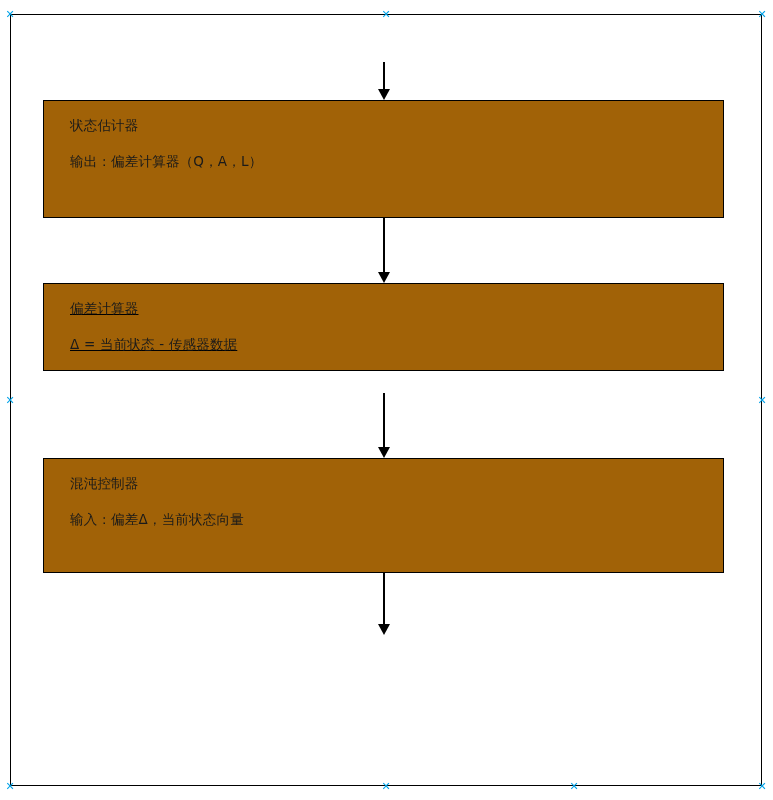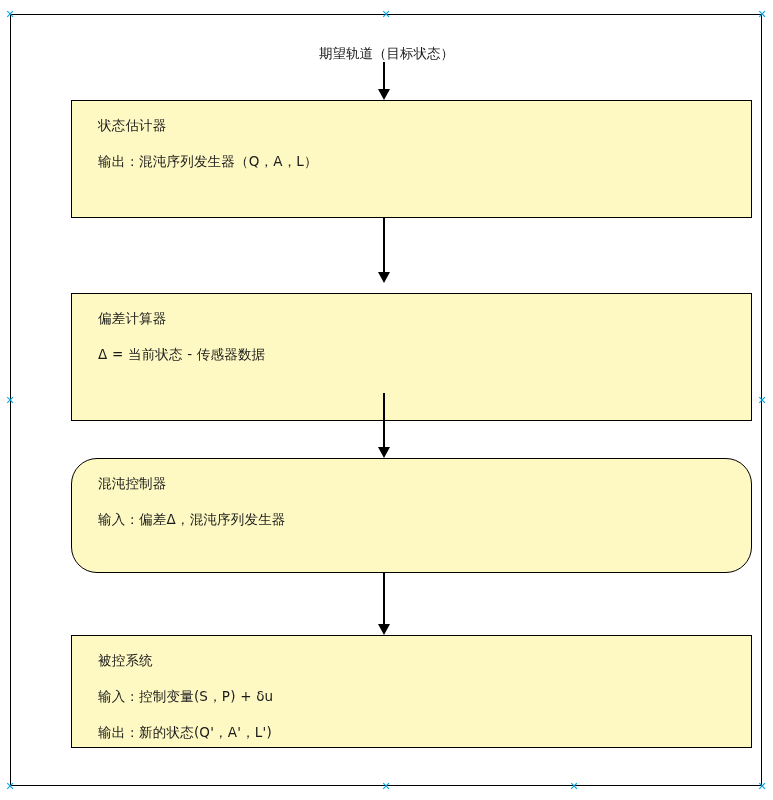"期望轨道（目标状态）" div.caption { html: <div>期望轨道（目标状态）</div> -> none }
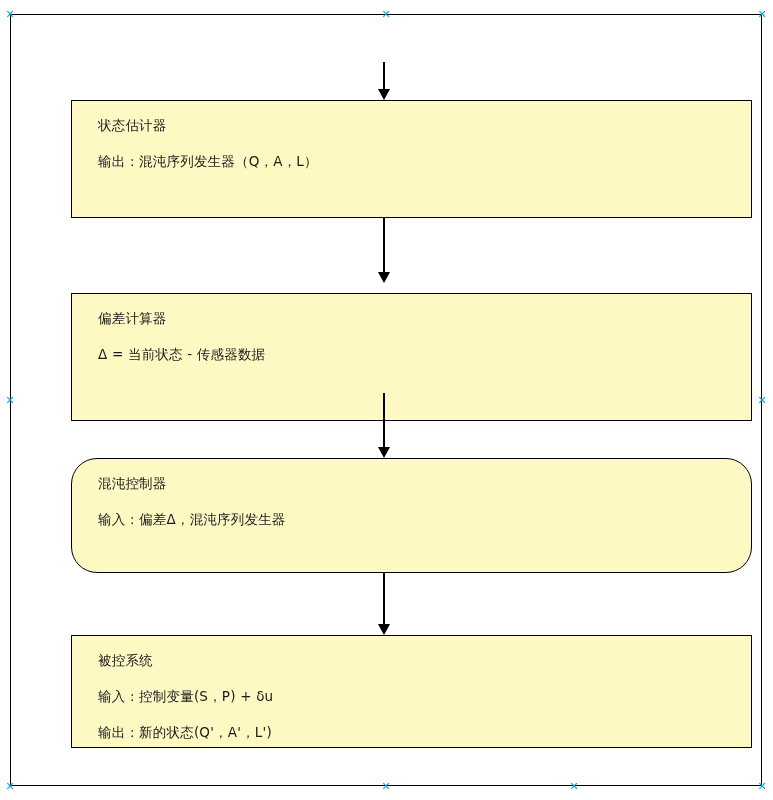"状态估计器" .node { background: #fef9c3 -> #a16207; margin-left: 28px -> none }
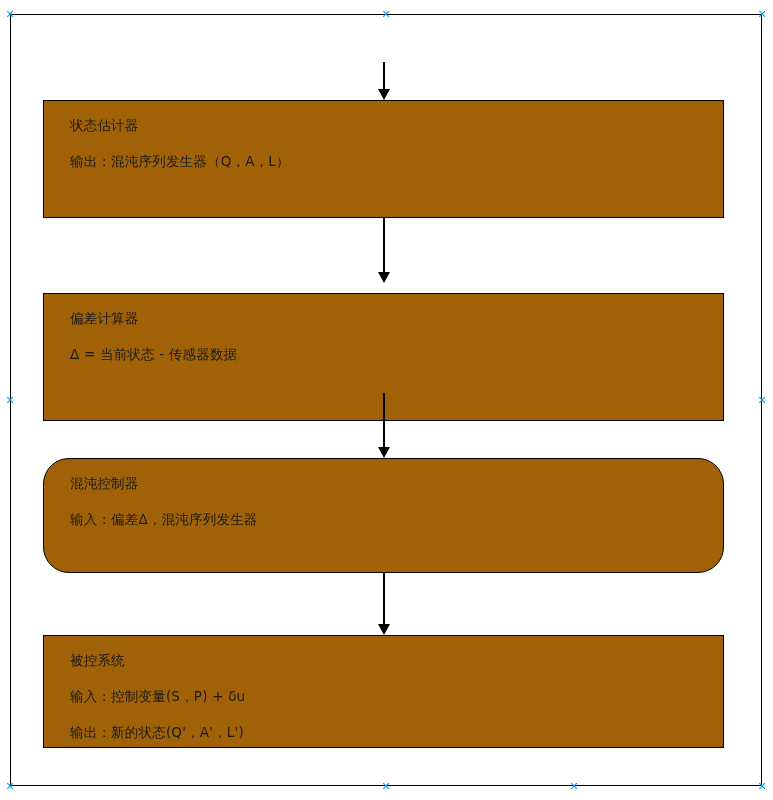"输出：混沌序列发生器（Q，A，L）" div.node-line { text: 混沌序列发生 -> 偏差计算 }
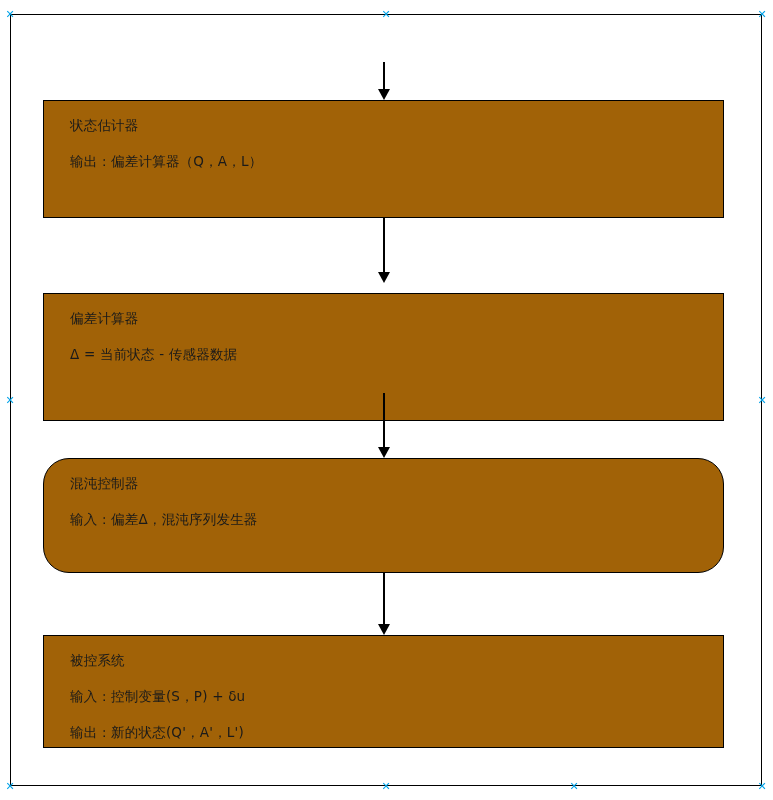"偏差计算器" #node-deviation { height: 128px -> 88px; text-decoration: none -> underline; top: 293px -> 283px }
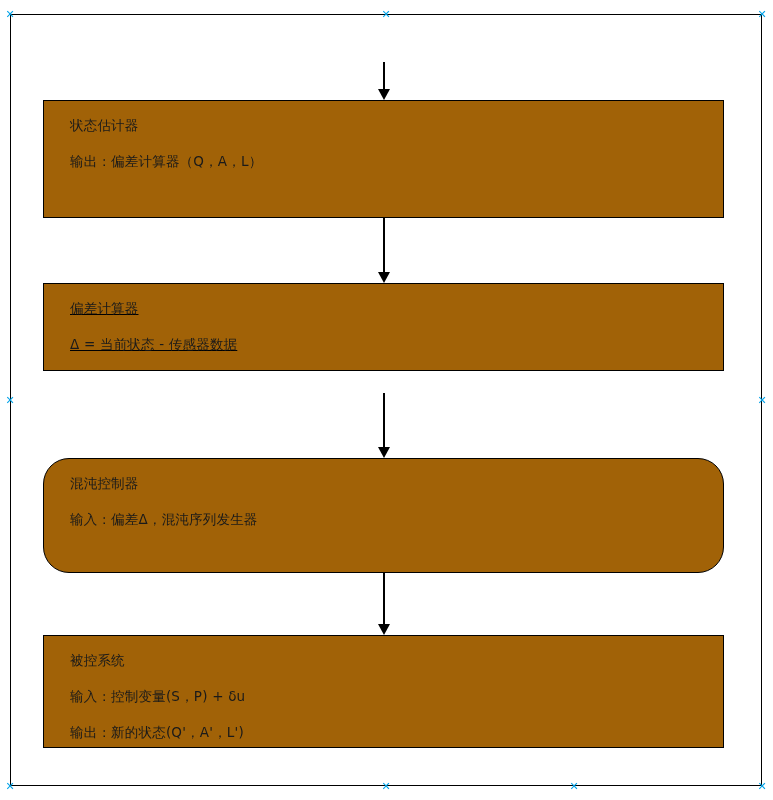"混沌控制器" #node-chaos { border-radius: 26px -> none }
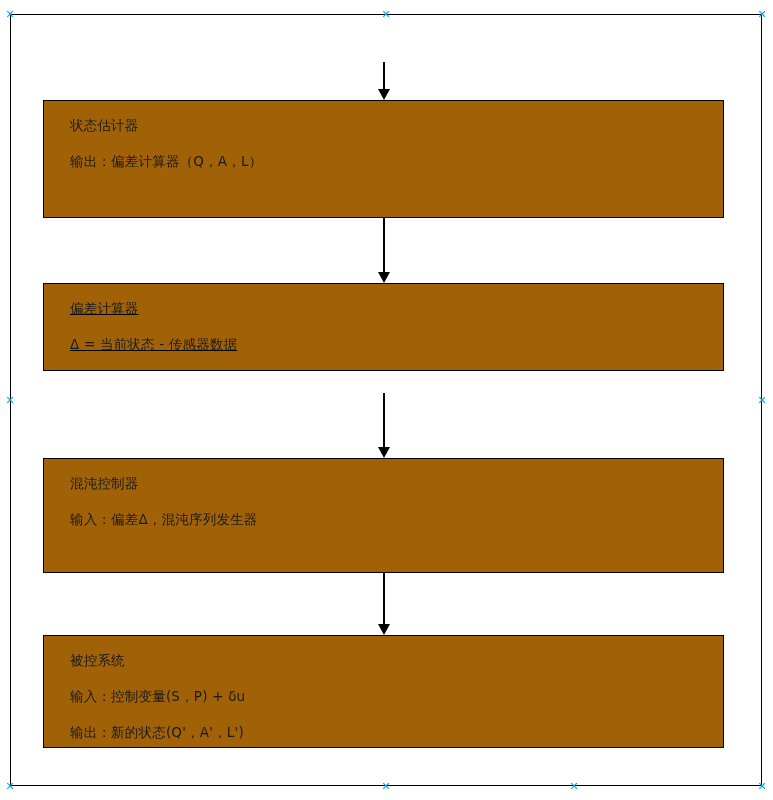"输入：偏差Δ，混沌序列发生器" div.node-line { text: 混沌序列发生器 -> 当前状态向量 }
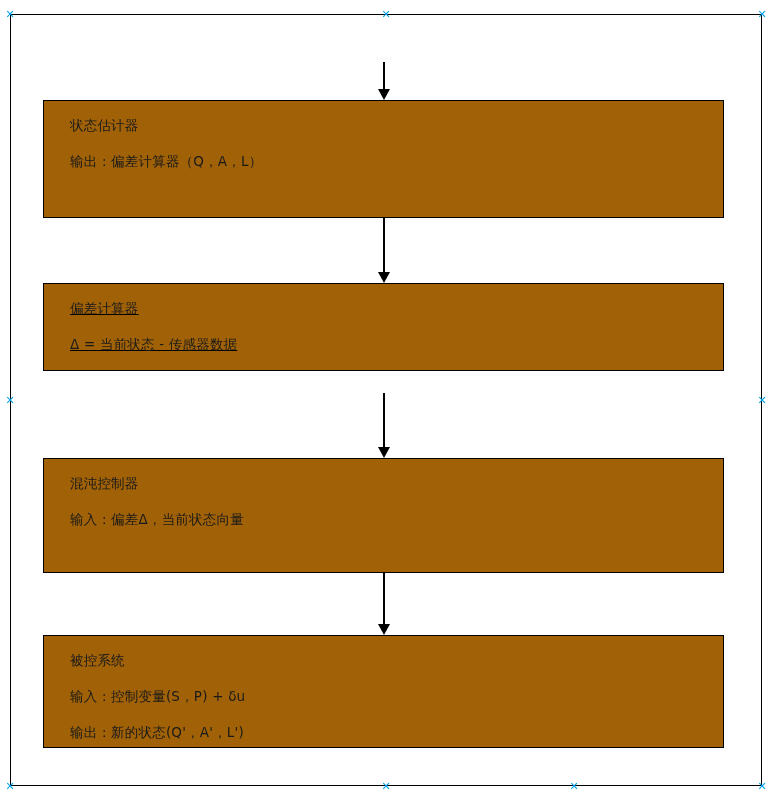"被控系统" div.node { html: <div> <div> <div>被控系统</div> <div>输入：控制变量(S，P) + δu</div> <div>输出：新的状态(Q'，A'，L')</div> </div> </div> -> none }
